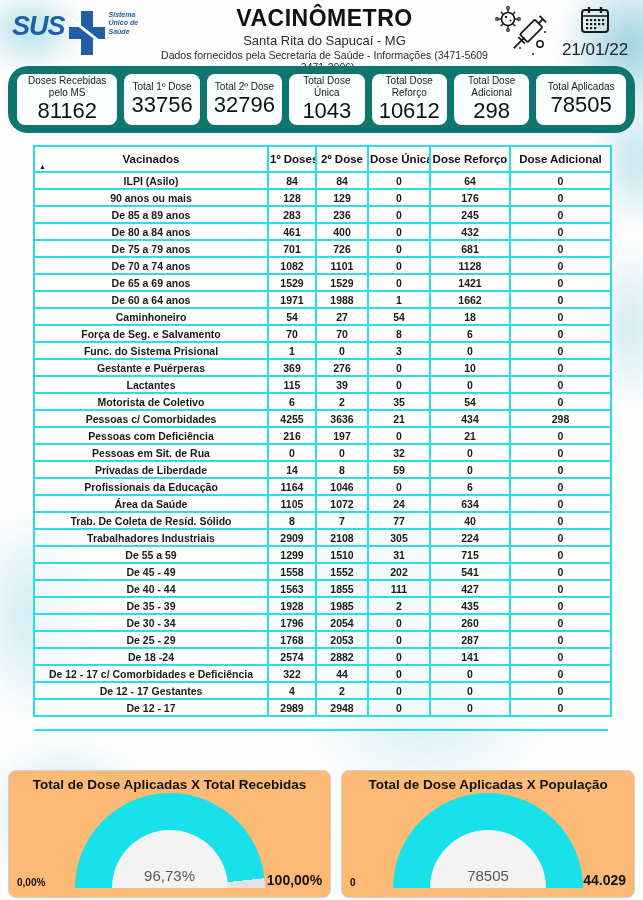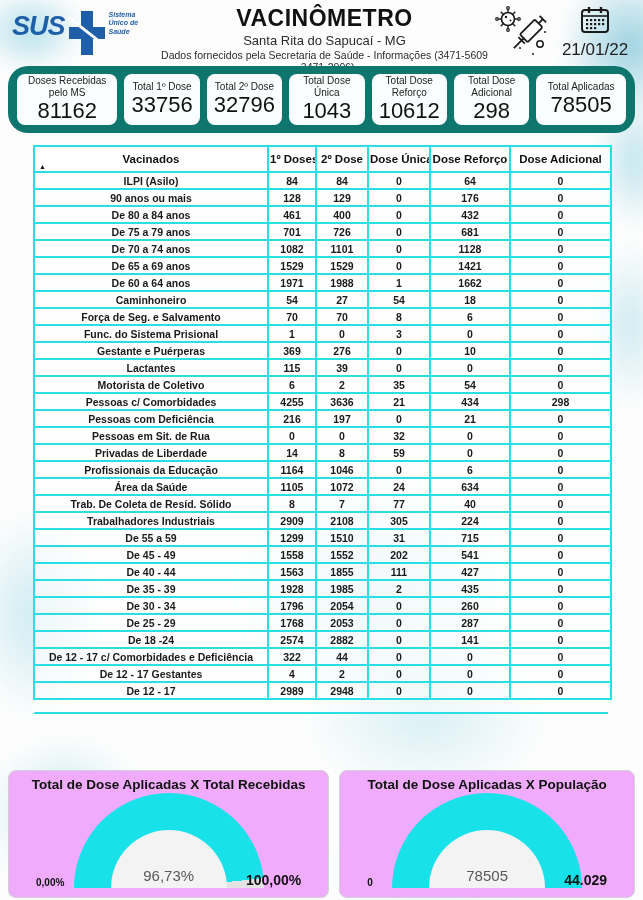"De 85 a 89 anos" tr { html: none -> <tr> <td>De 85 a 89 anos</td> <td>283</td> <td>236</td> <td>0</td> <td>245</td> <td>0</td> </tr> }
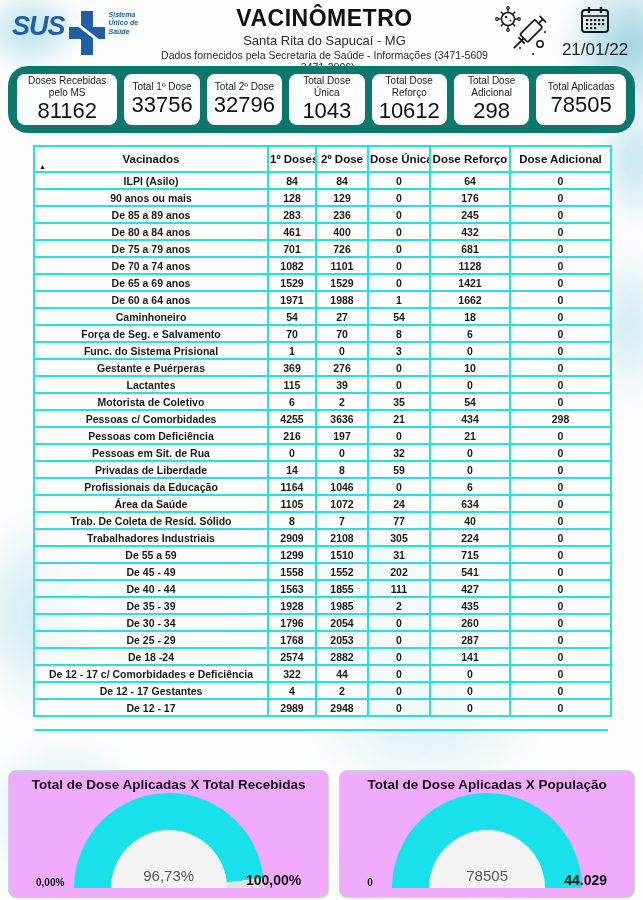"Total de Dose Aplicadas X" .gauge-card { background: #f0abfc -> #fdba74; padding: 6px 19px 2px -> 6px 0 2px }
